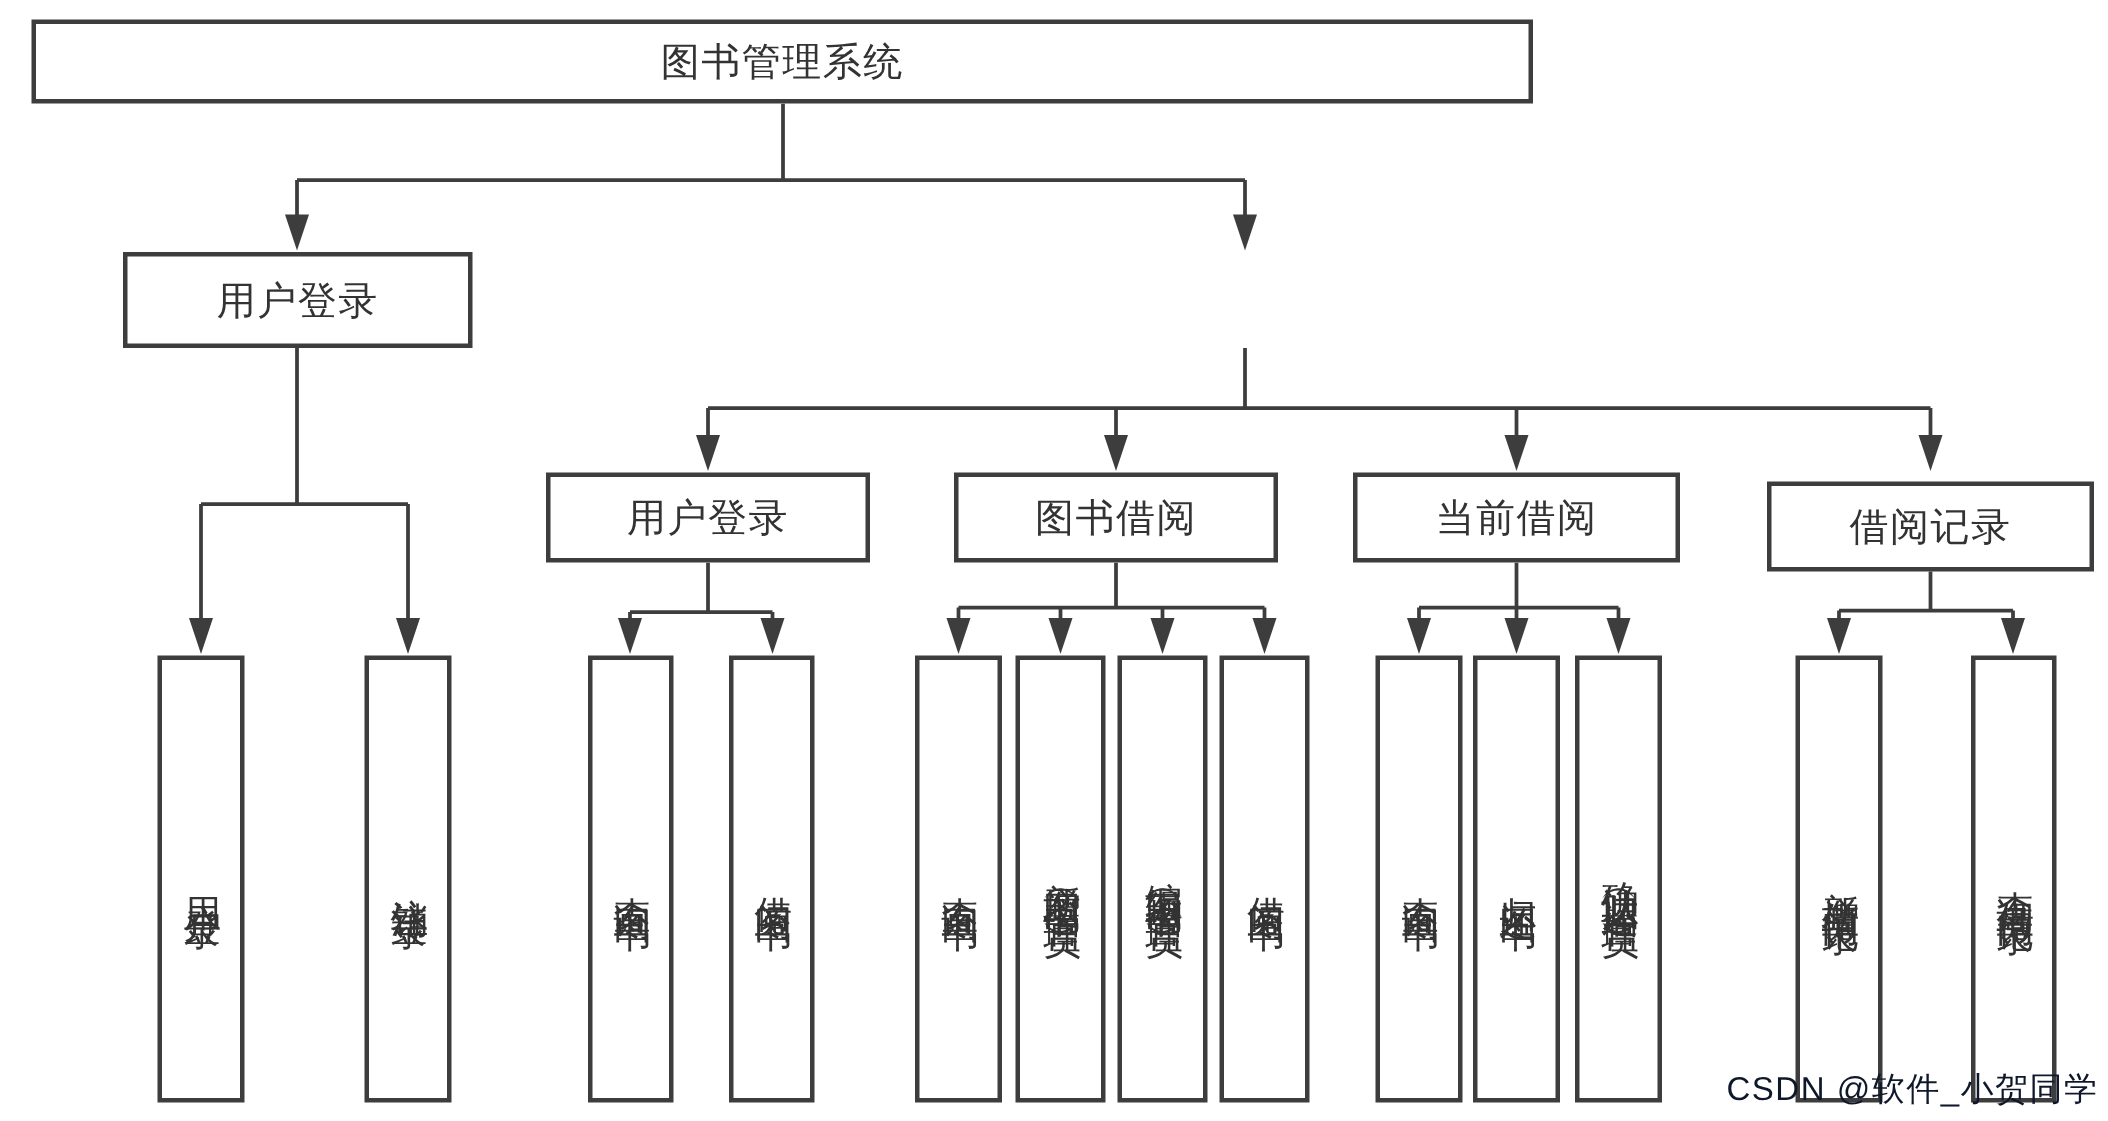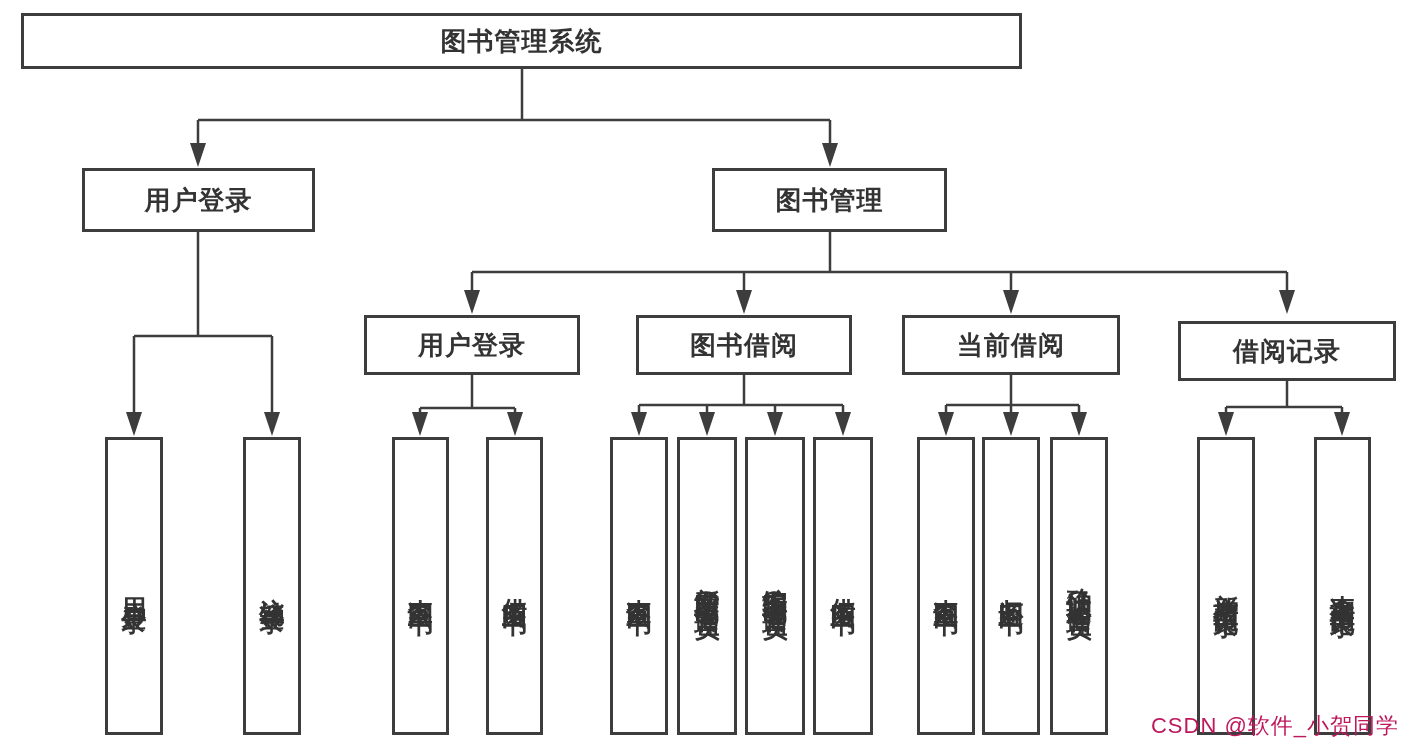"图书管理系统" .node { font-weight: bold -> none }
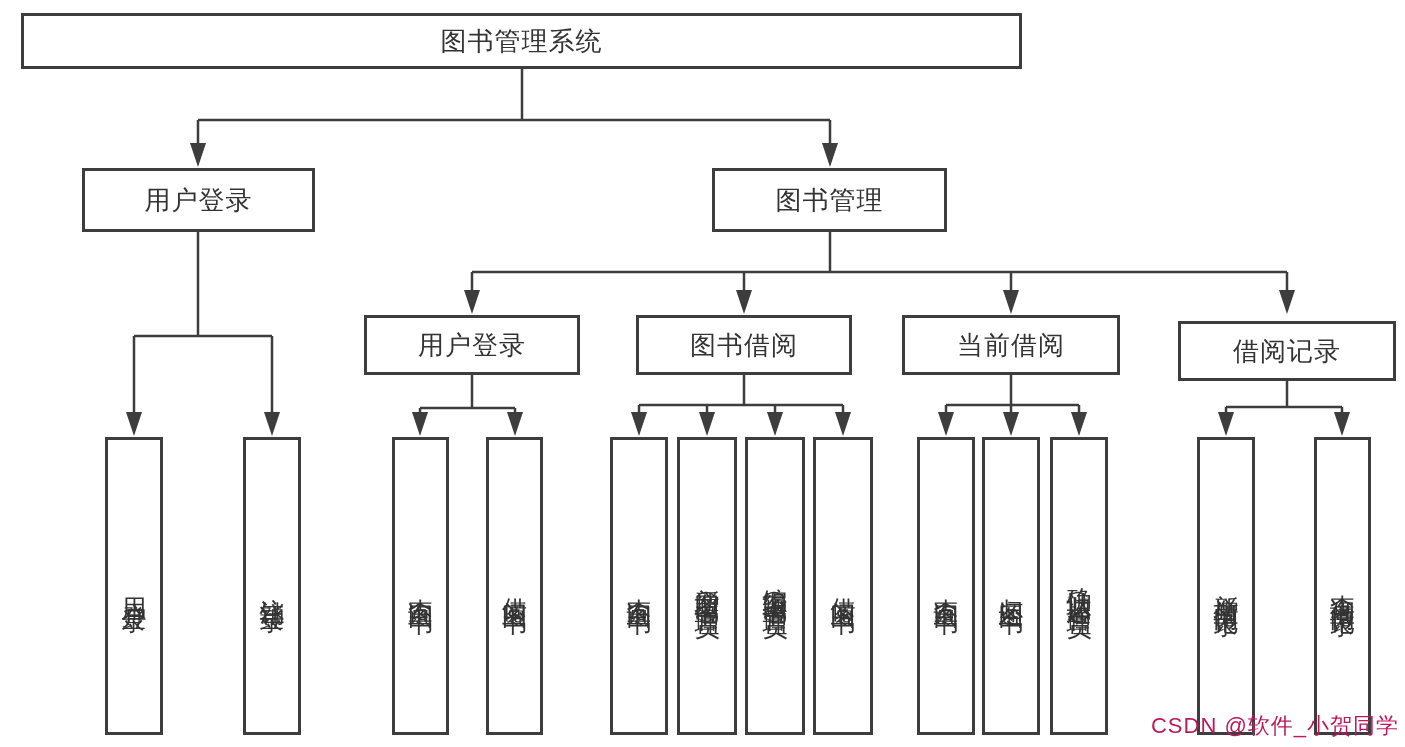"图书管理" div.node { html: <div> <span>图书管理</span> </div> -> none }
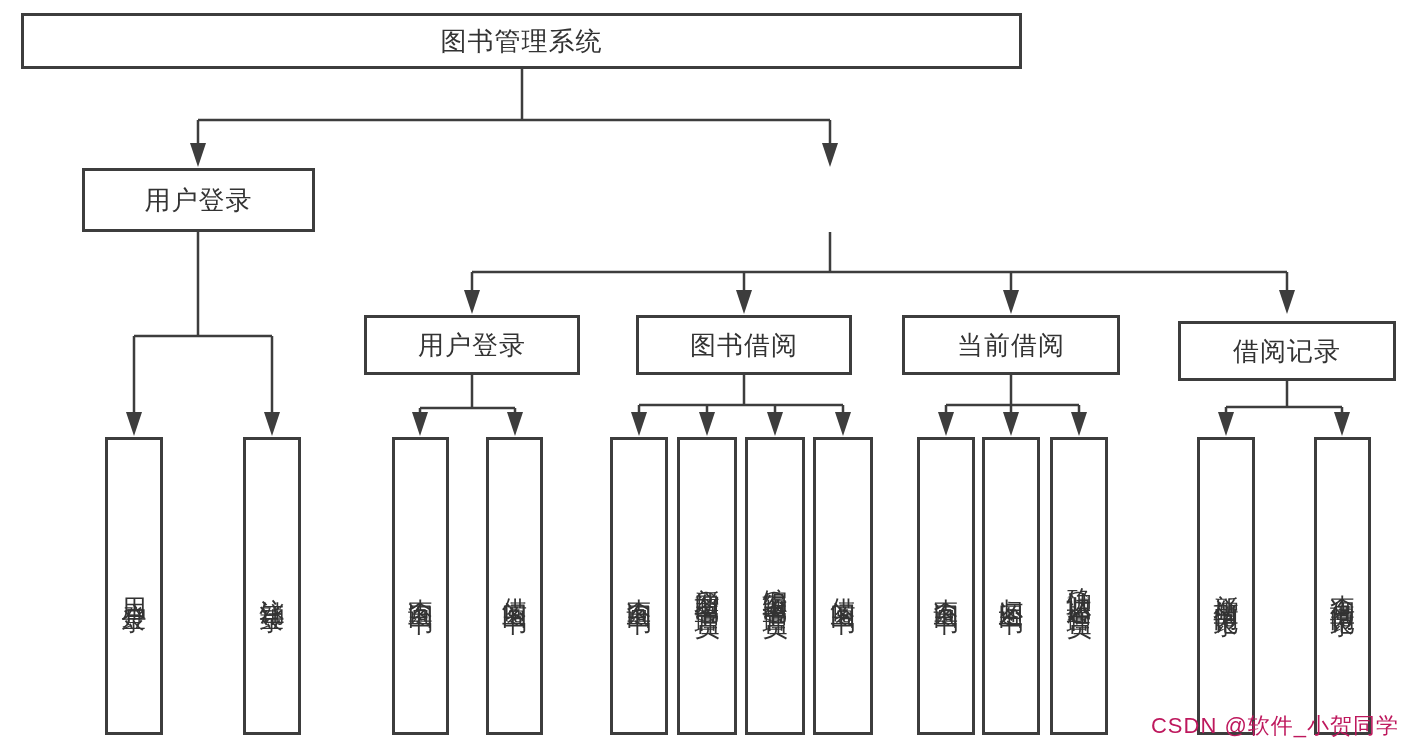"CSDN @软件_小贺同学" .watermark { color: #be185d -> #0f172a }
